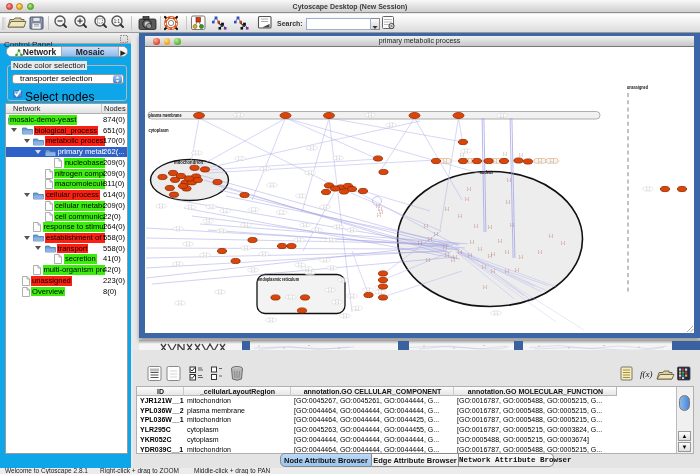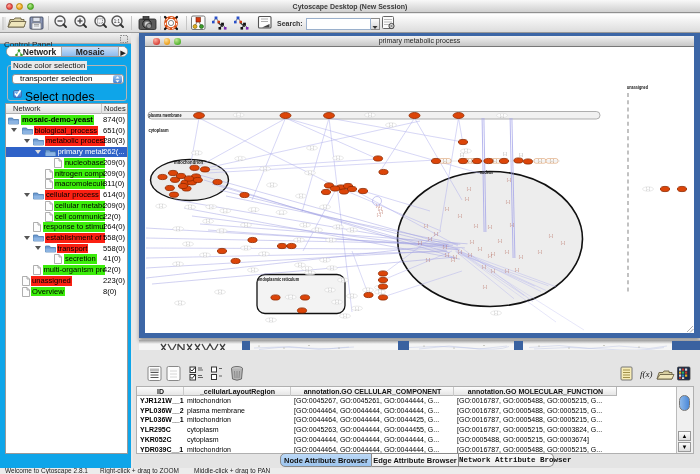"mosaic-demo-yeast" div.hl { font-weight: bold -> none; left: 15px -> 3px }
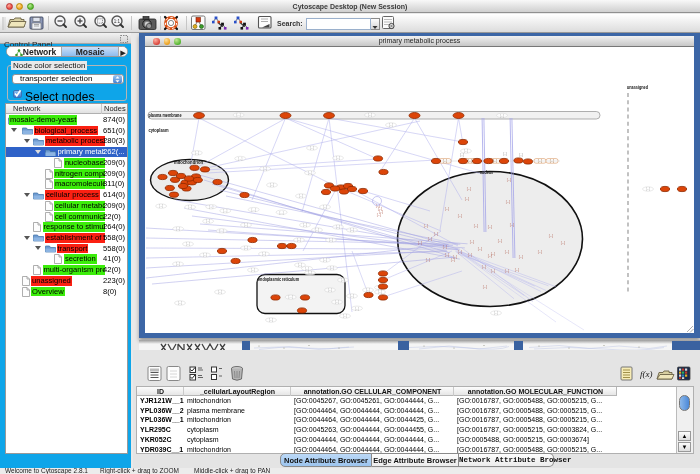"280(3)" div.cnt { text: 280(3 -> 170(0 }
